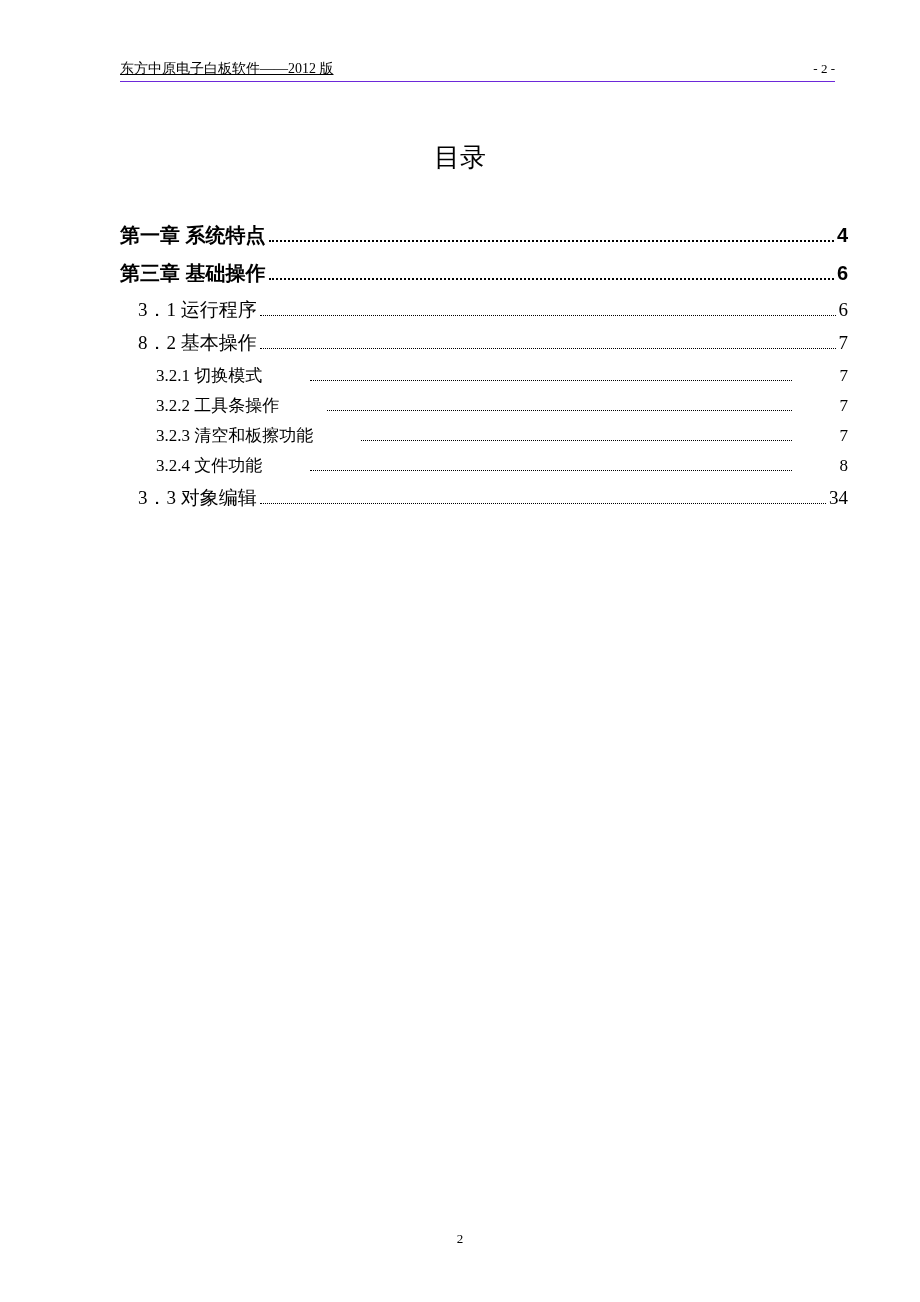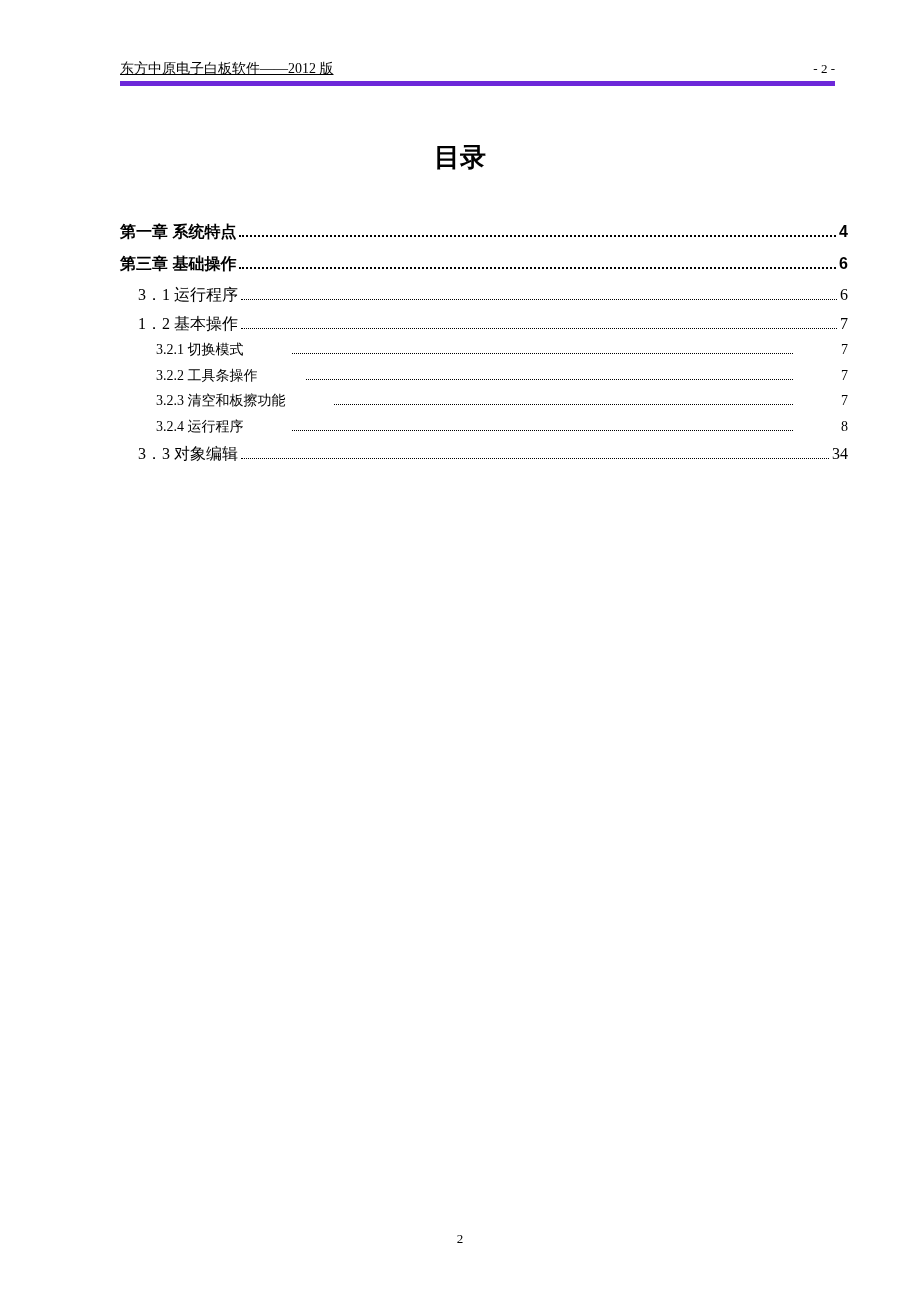"东方中原电子白板软件——2012 版" .header { border-bottom: 5px solid #6d28d9 -> 1px solid #6d28d9 }
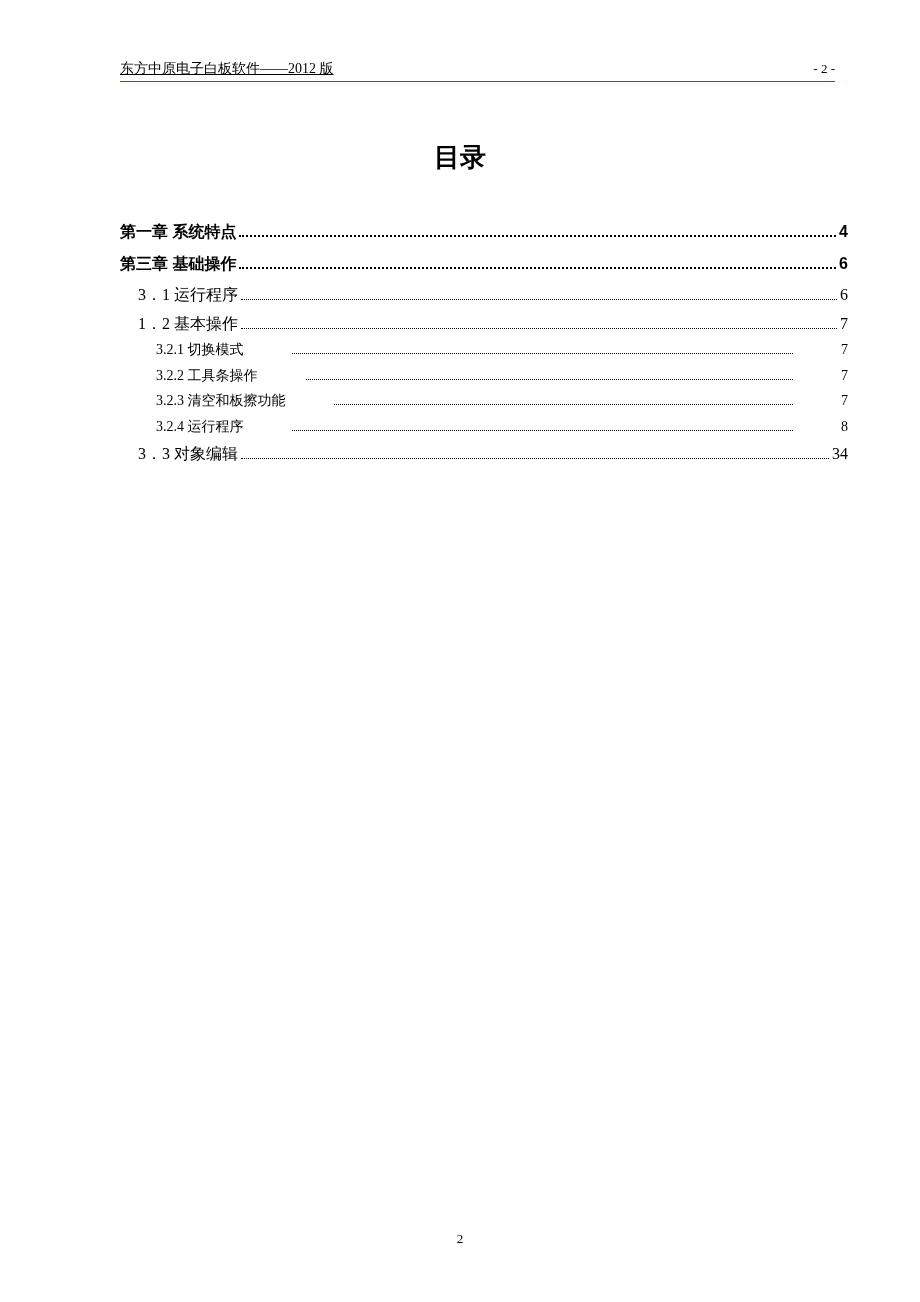"目录" .toc-title { font-weight: bold -> normal }
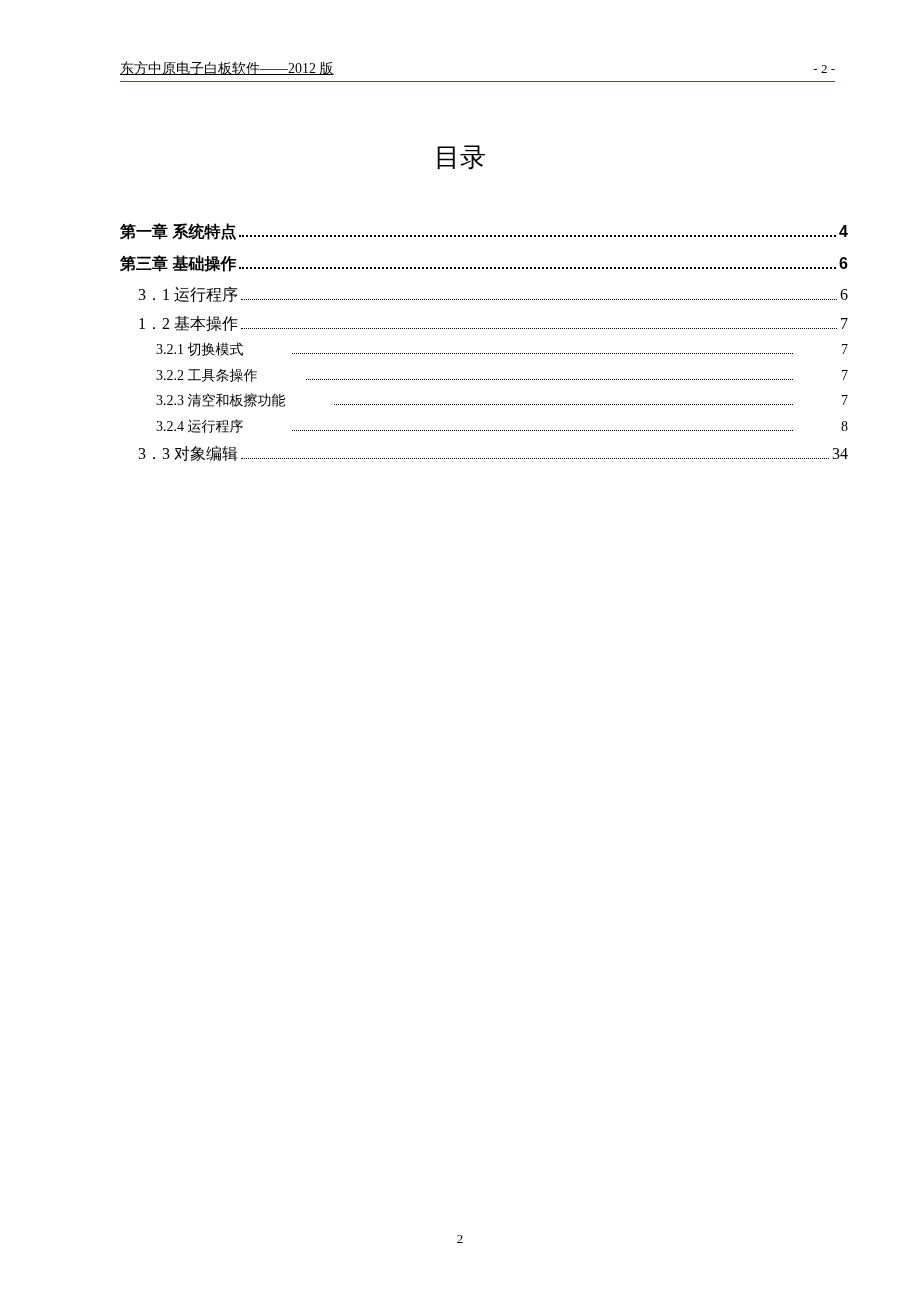"第一章 系统特点" .toc-entry.level-0 { font-size: 16px -> 20px }
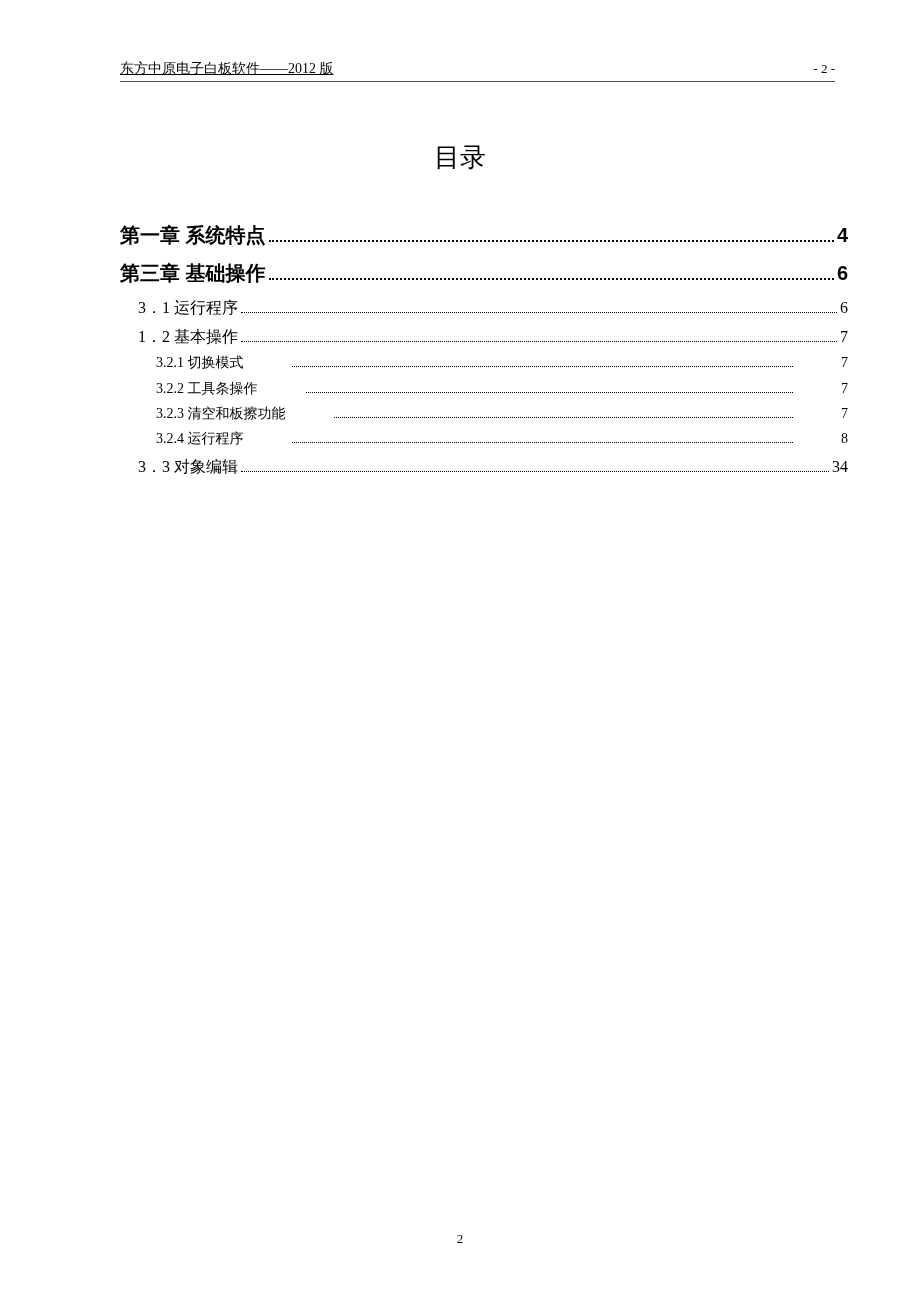"3．1 运行程序" .toc-entry.level-1 { font-size: 16px -> 19px }
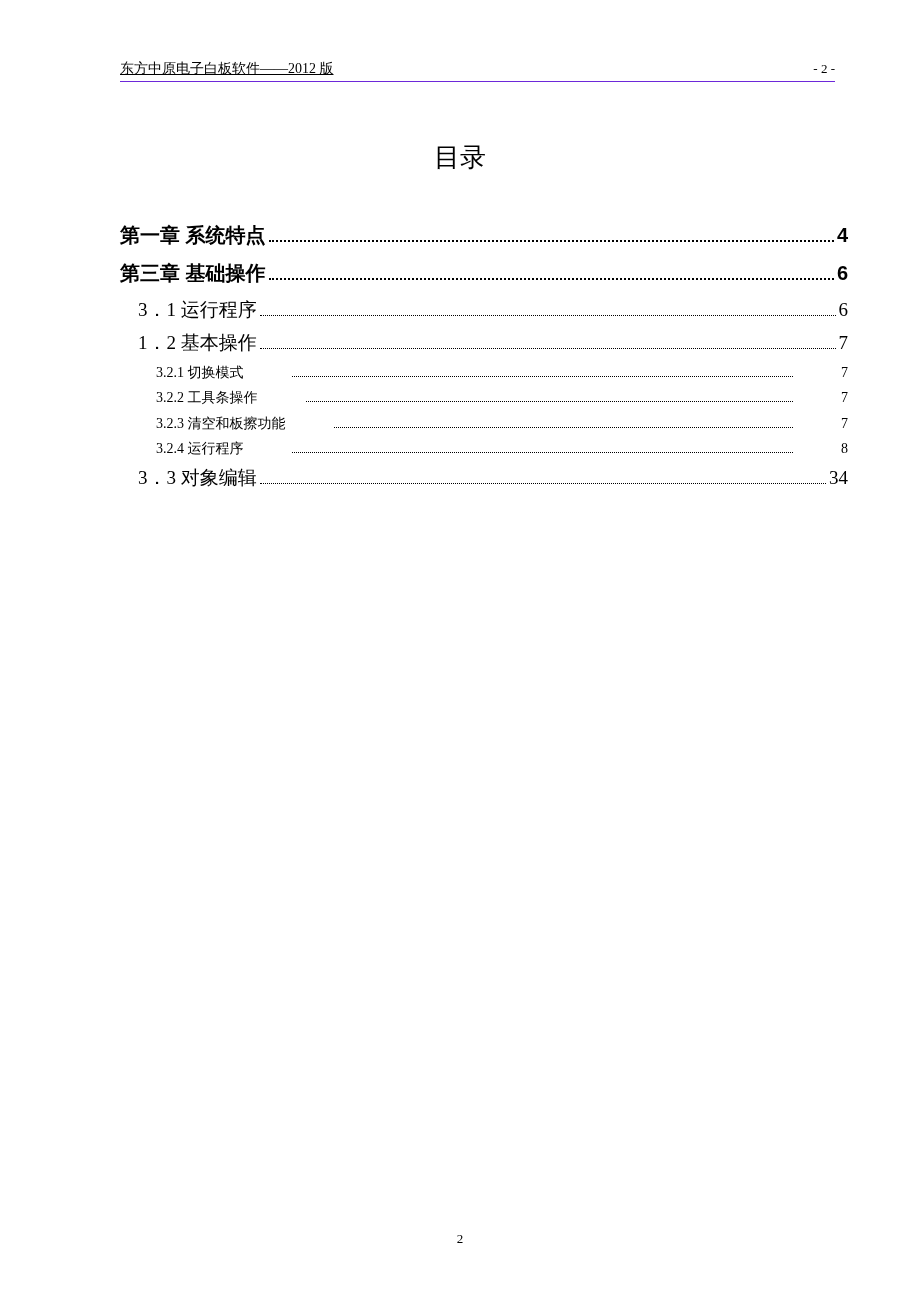"1．2 基本操作" span.toc-label { text: 1 -> 8 }
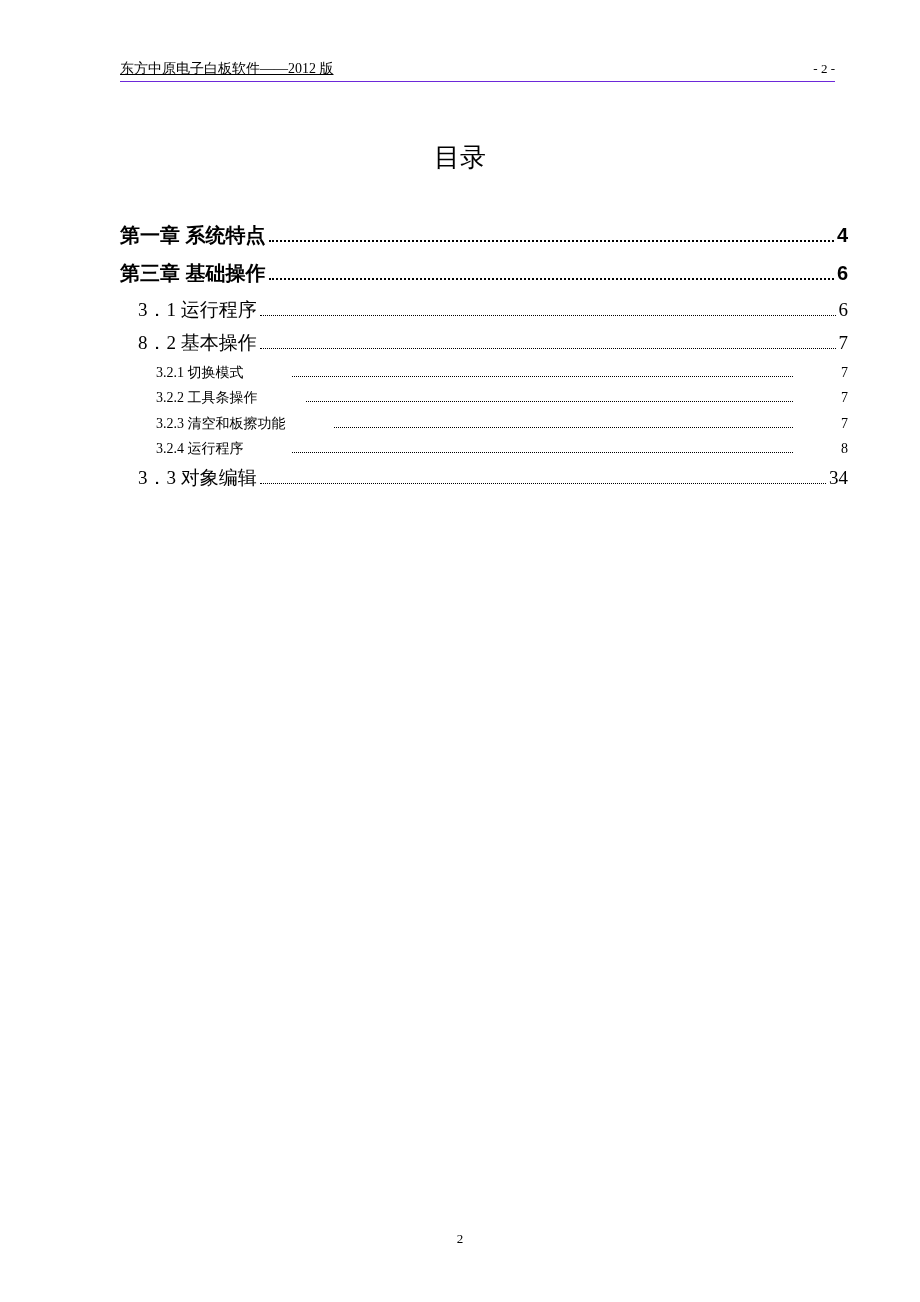"3.2.1 切换模式" .toc-entry.level-2 { font-size: 14px -> 17px }
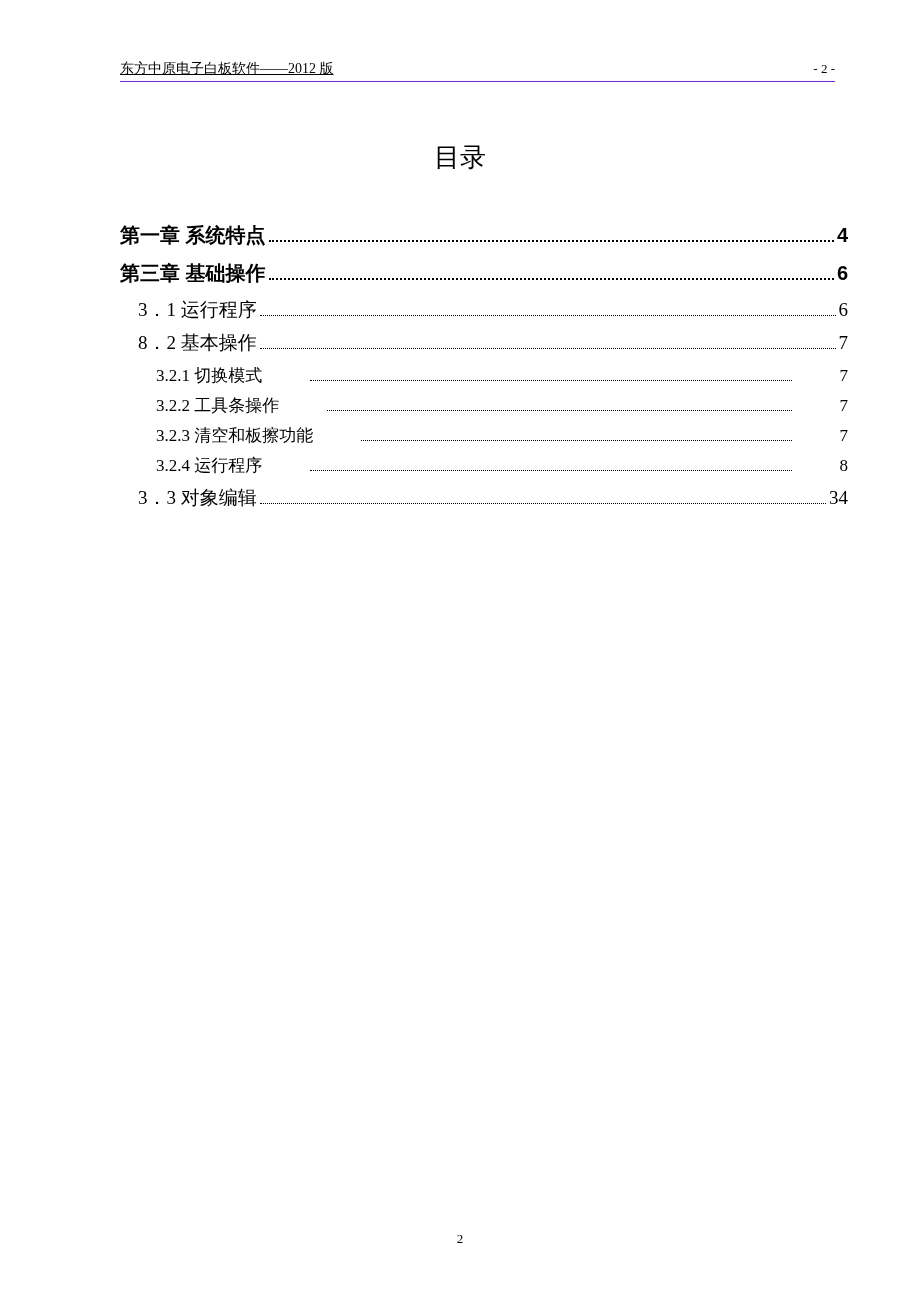"3.2.4 运行程序" span.toc-label { text: 运行程序 -> 文件功能 }
